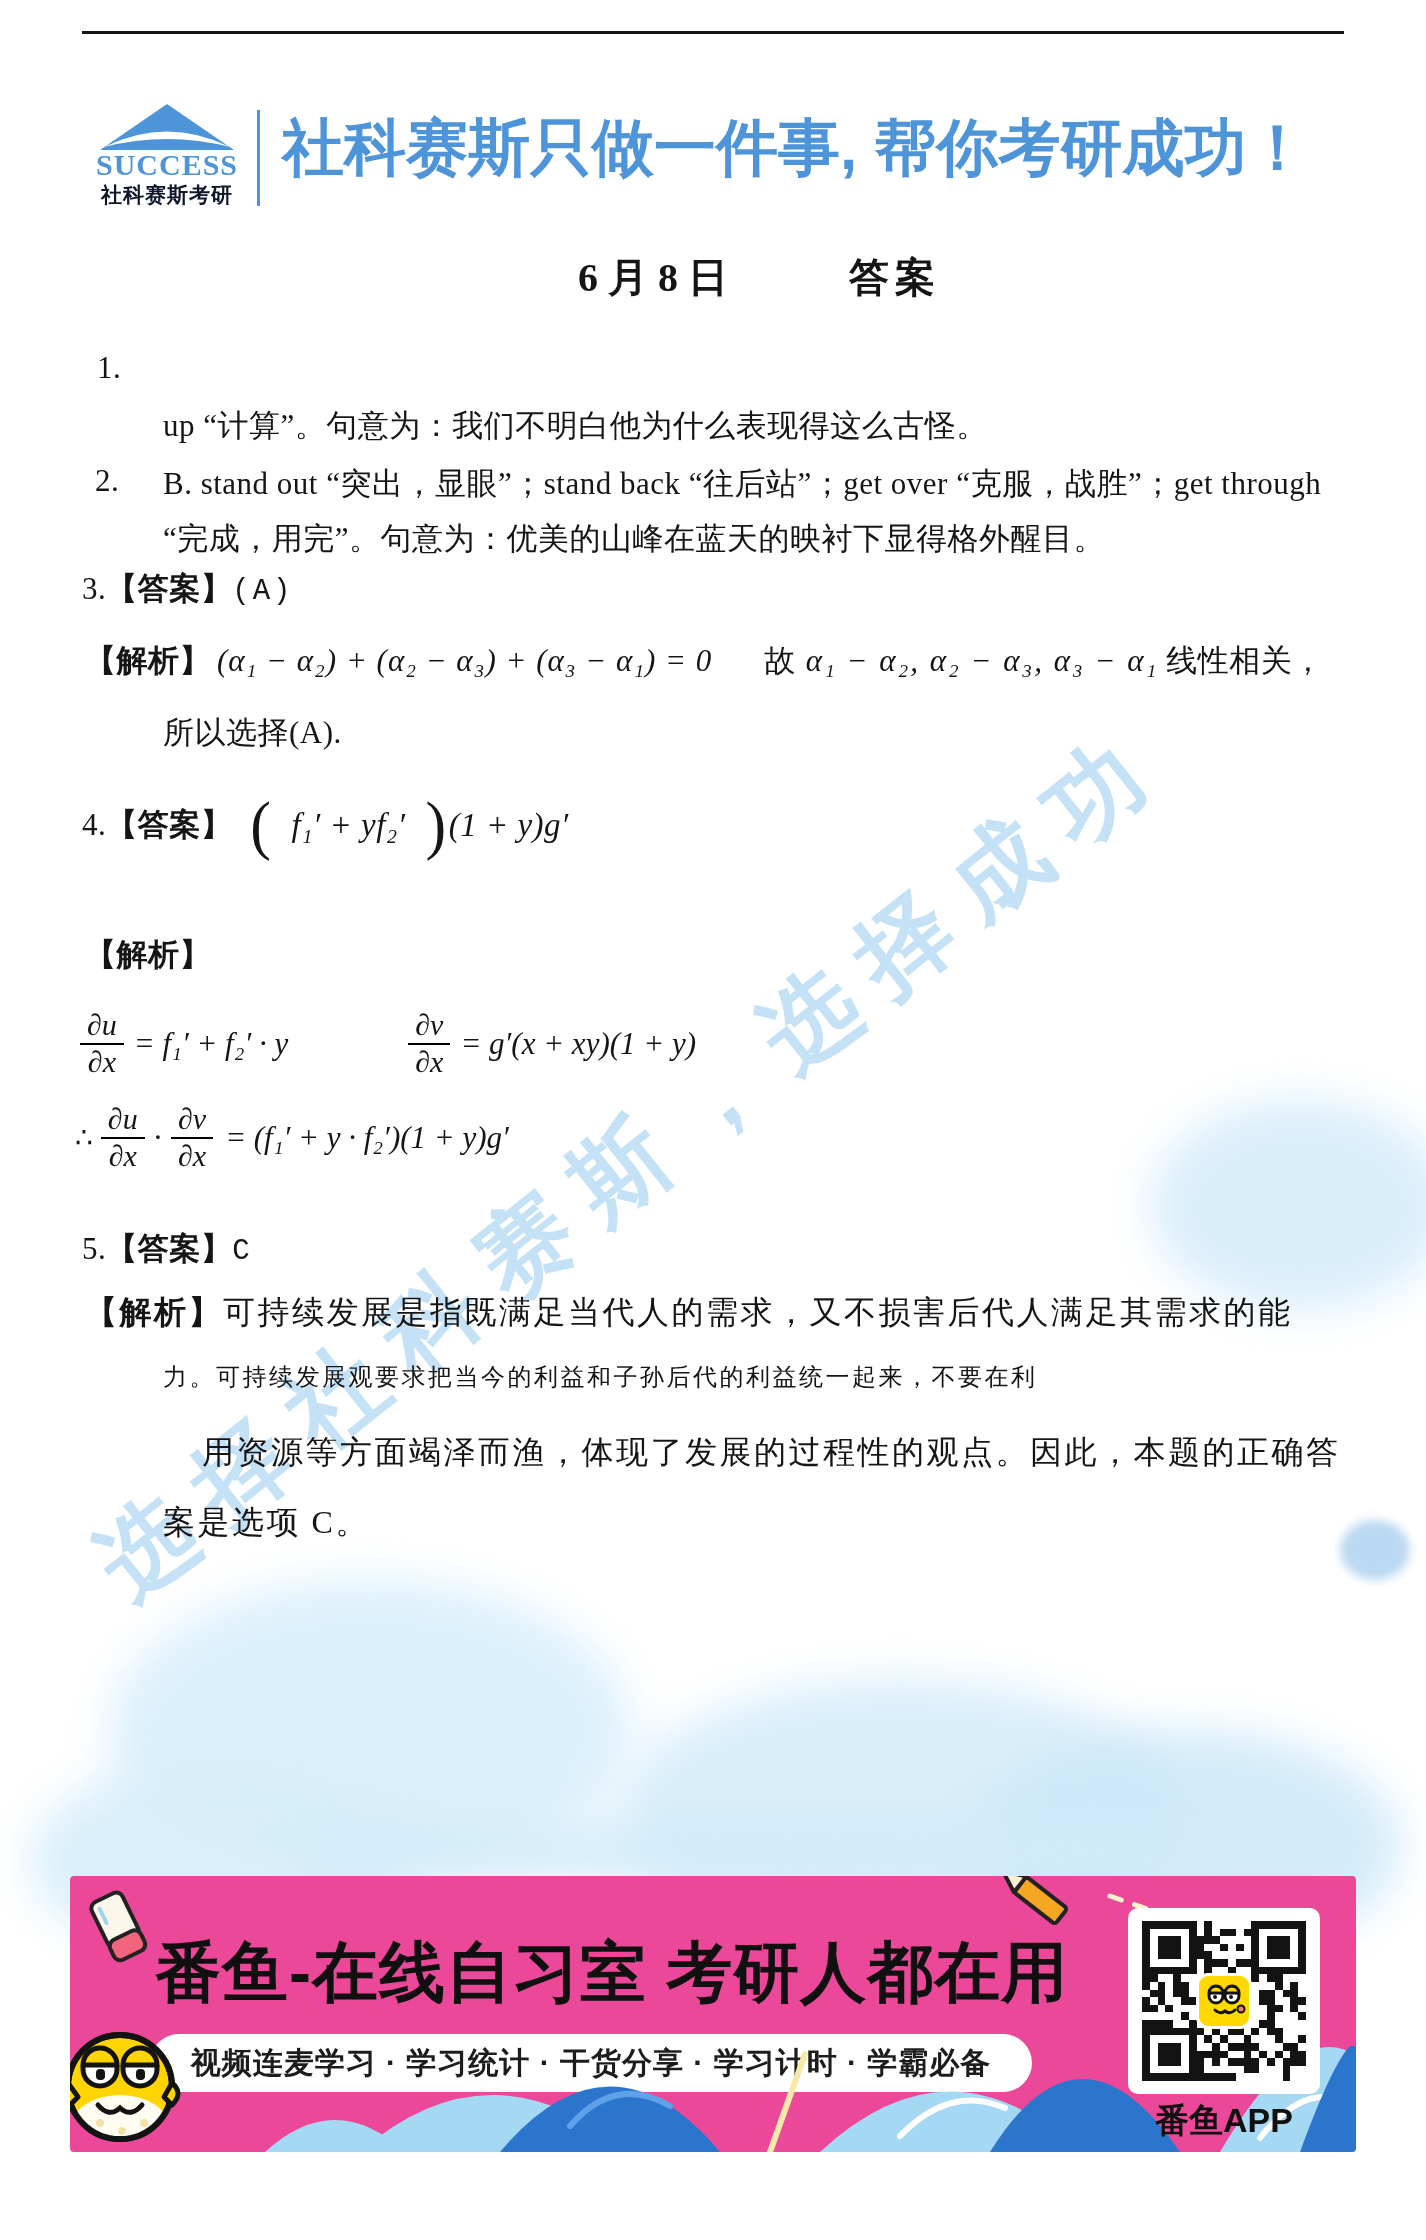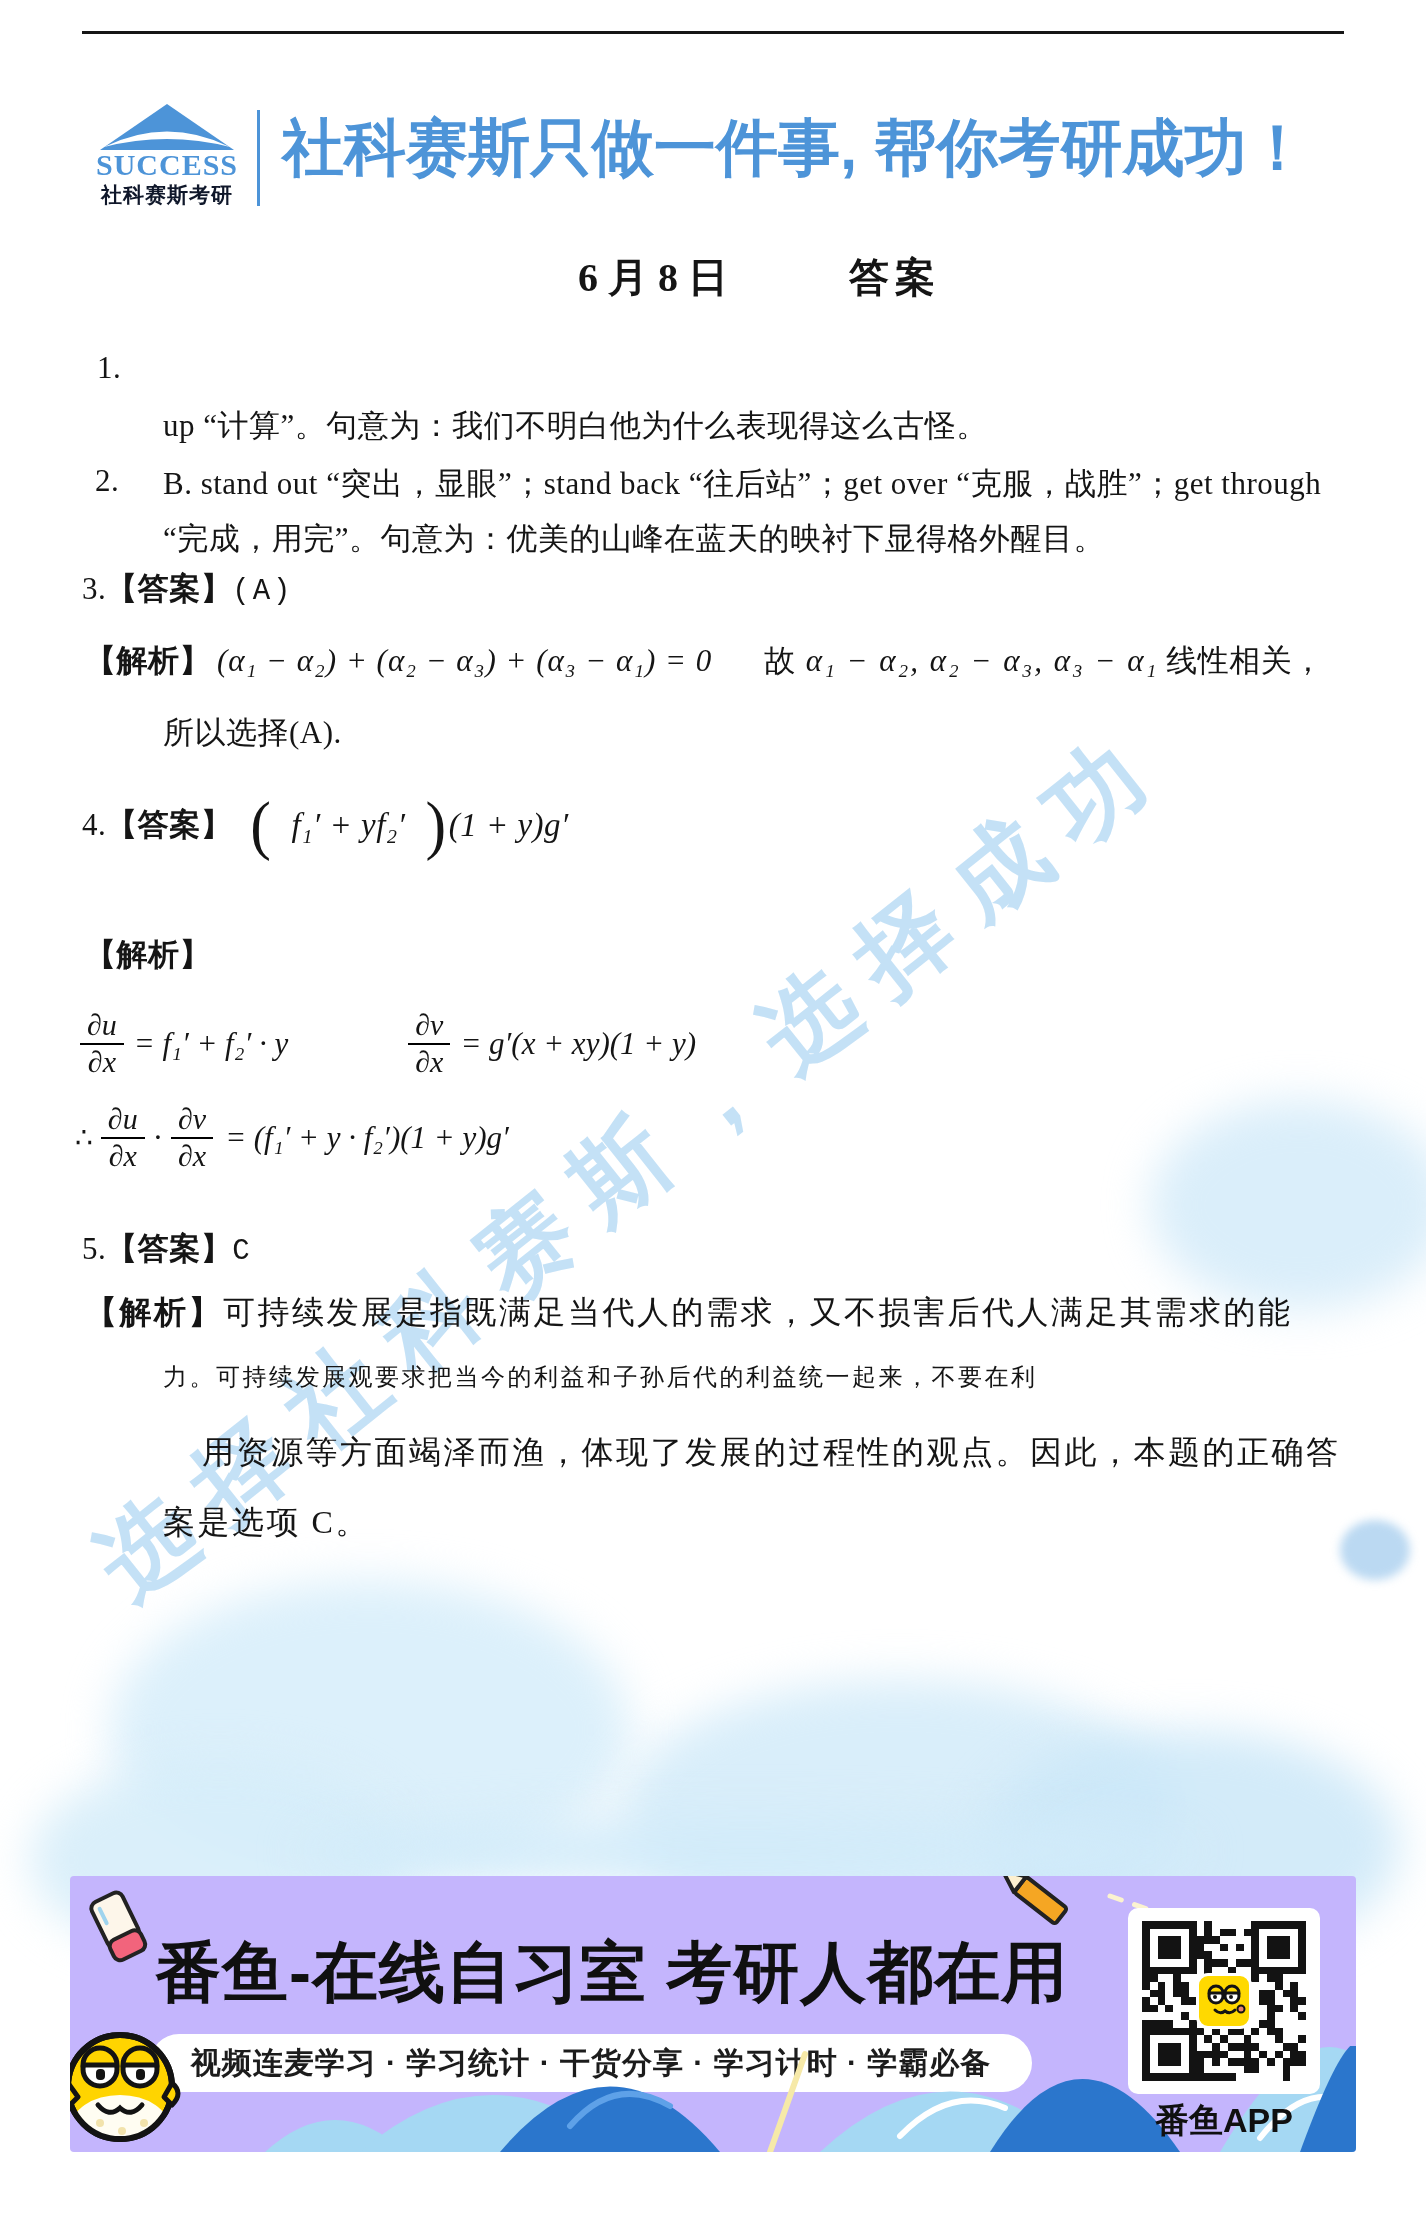"番鱼-在线自习室 考研人都在用" #banner { background: #c4b5fd -> #ec4899 }
